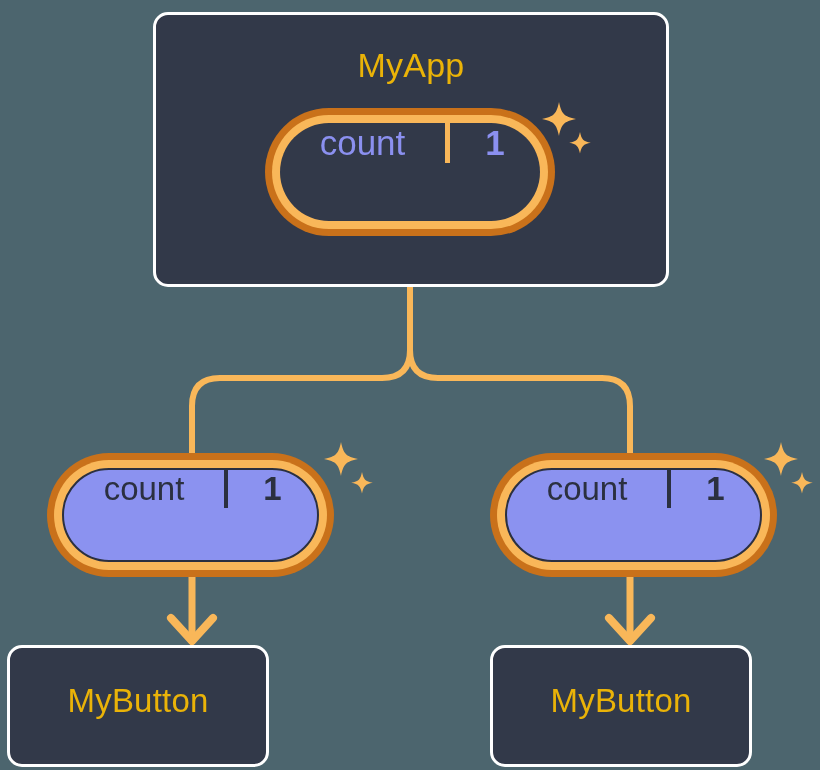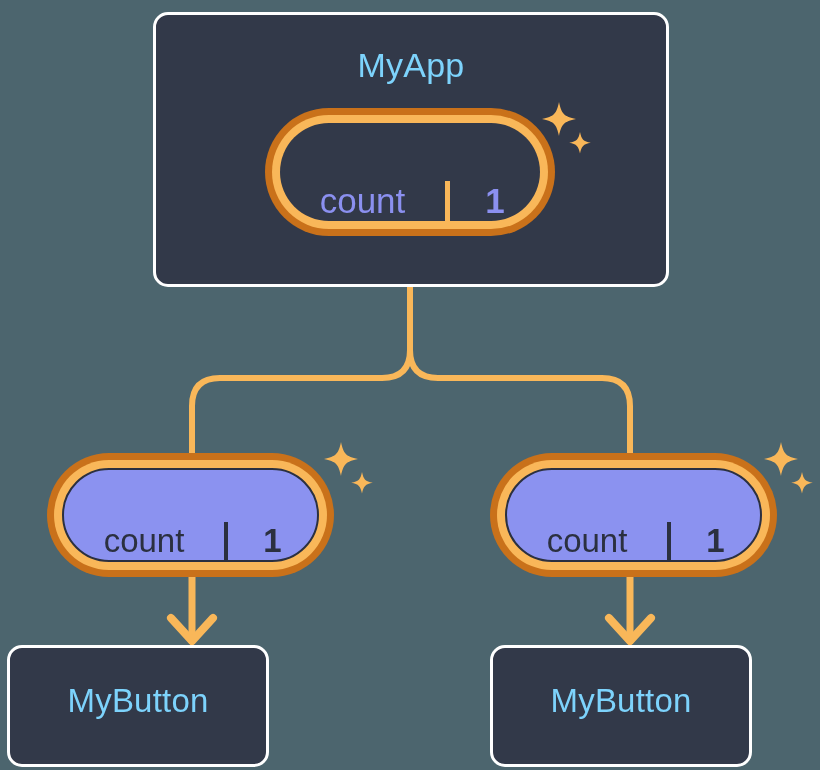"MyApp" .card-title { color: #7dd3fc -> #eab308 }
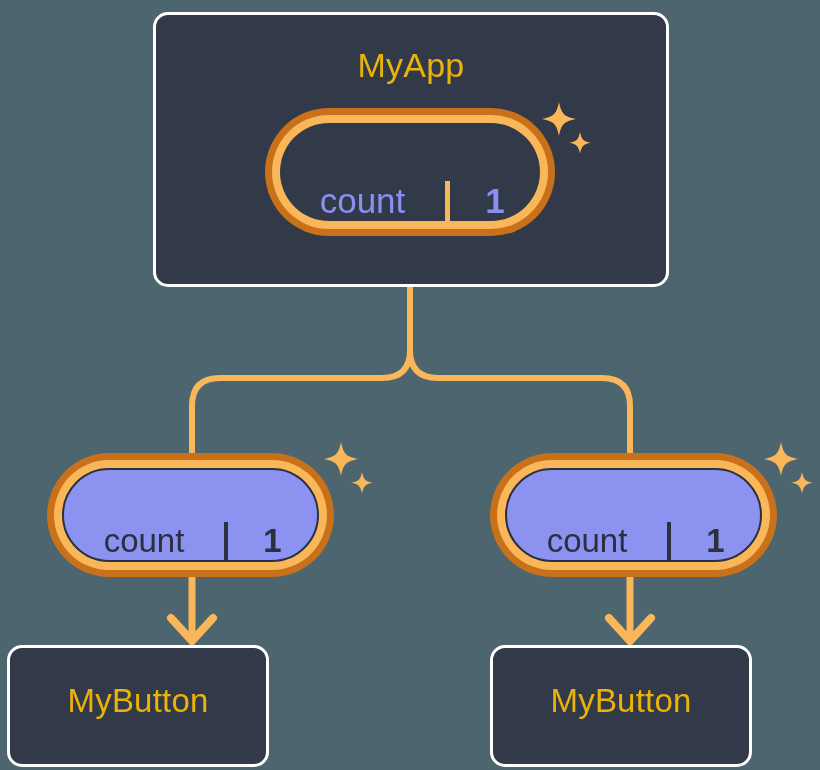"count" .pill-inner { align-items: flex-end -> flex-start }
